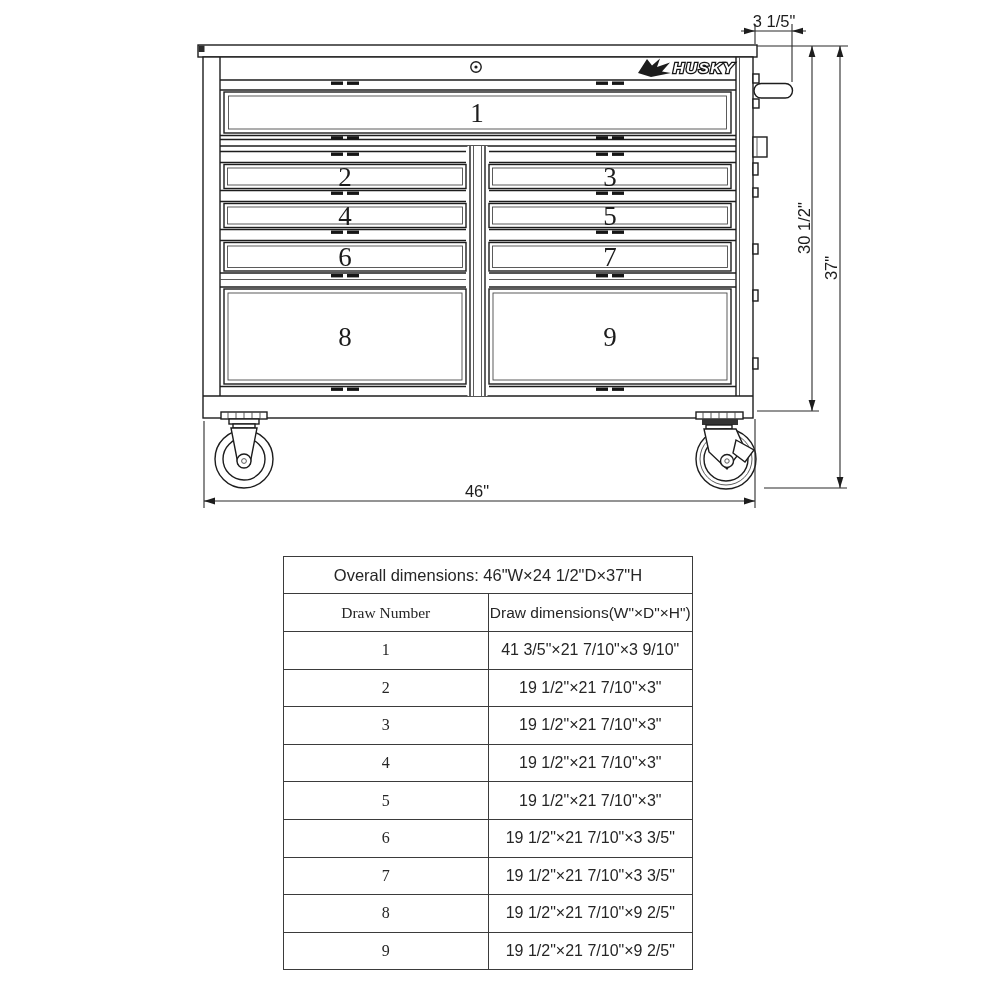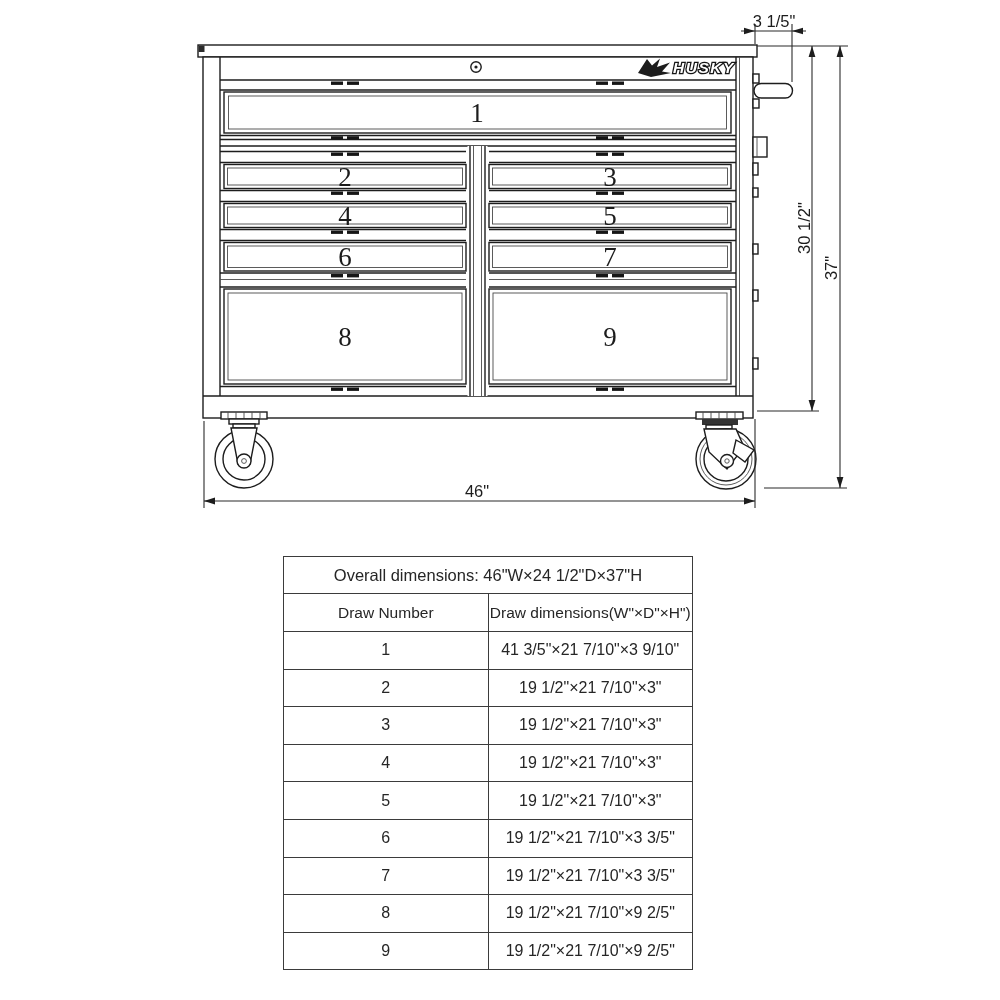"Draw Number" .spec-table-wrap .c-num { font-family: none -> Liberation Serif, serif }
